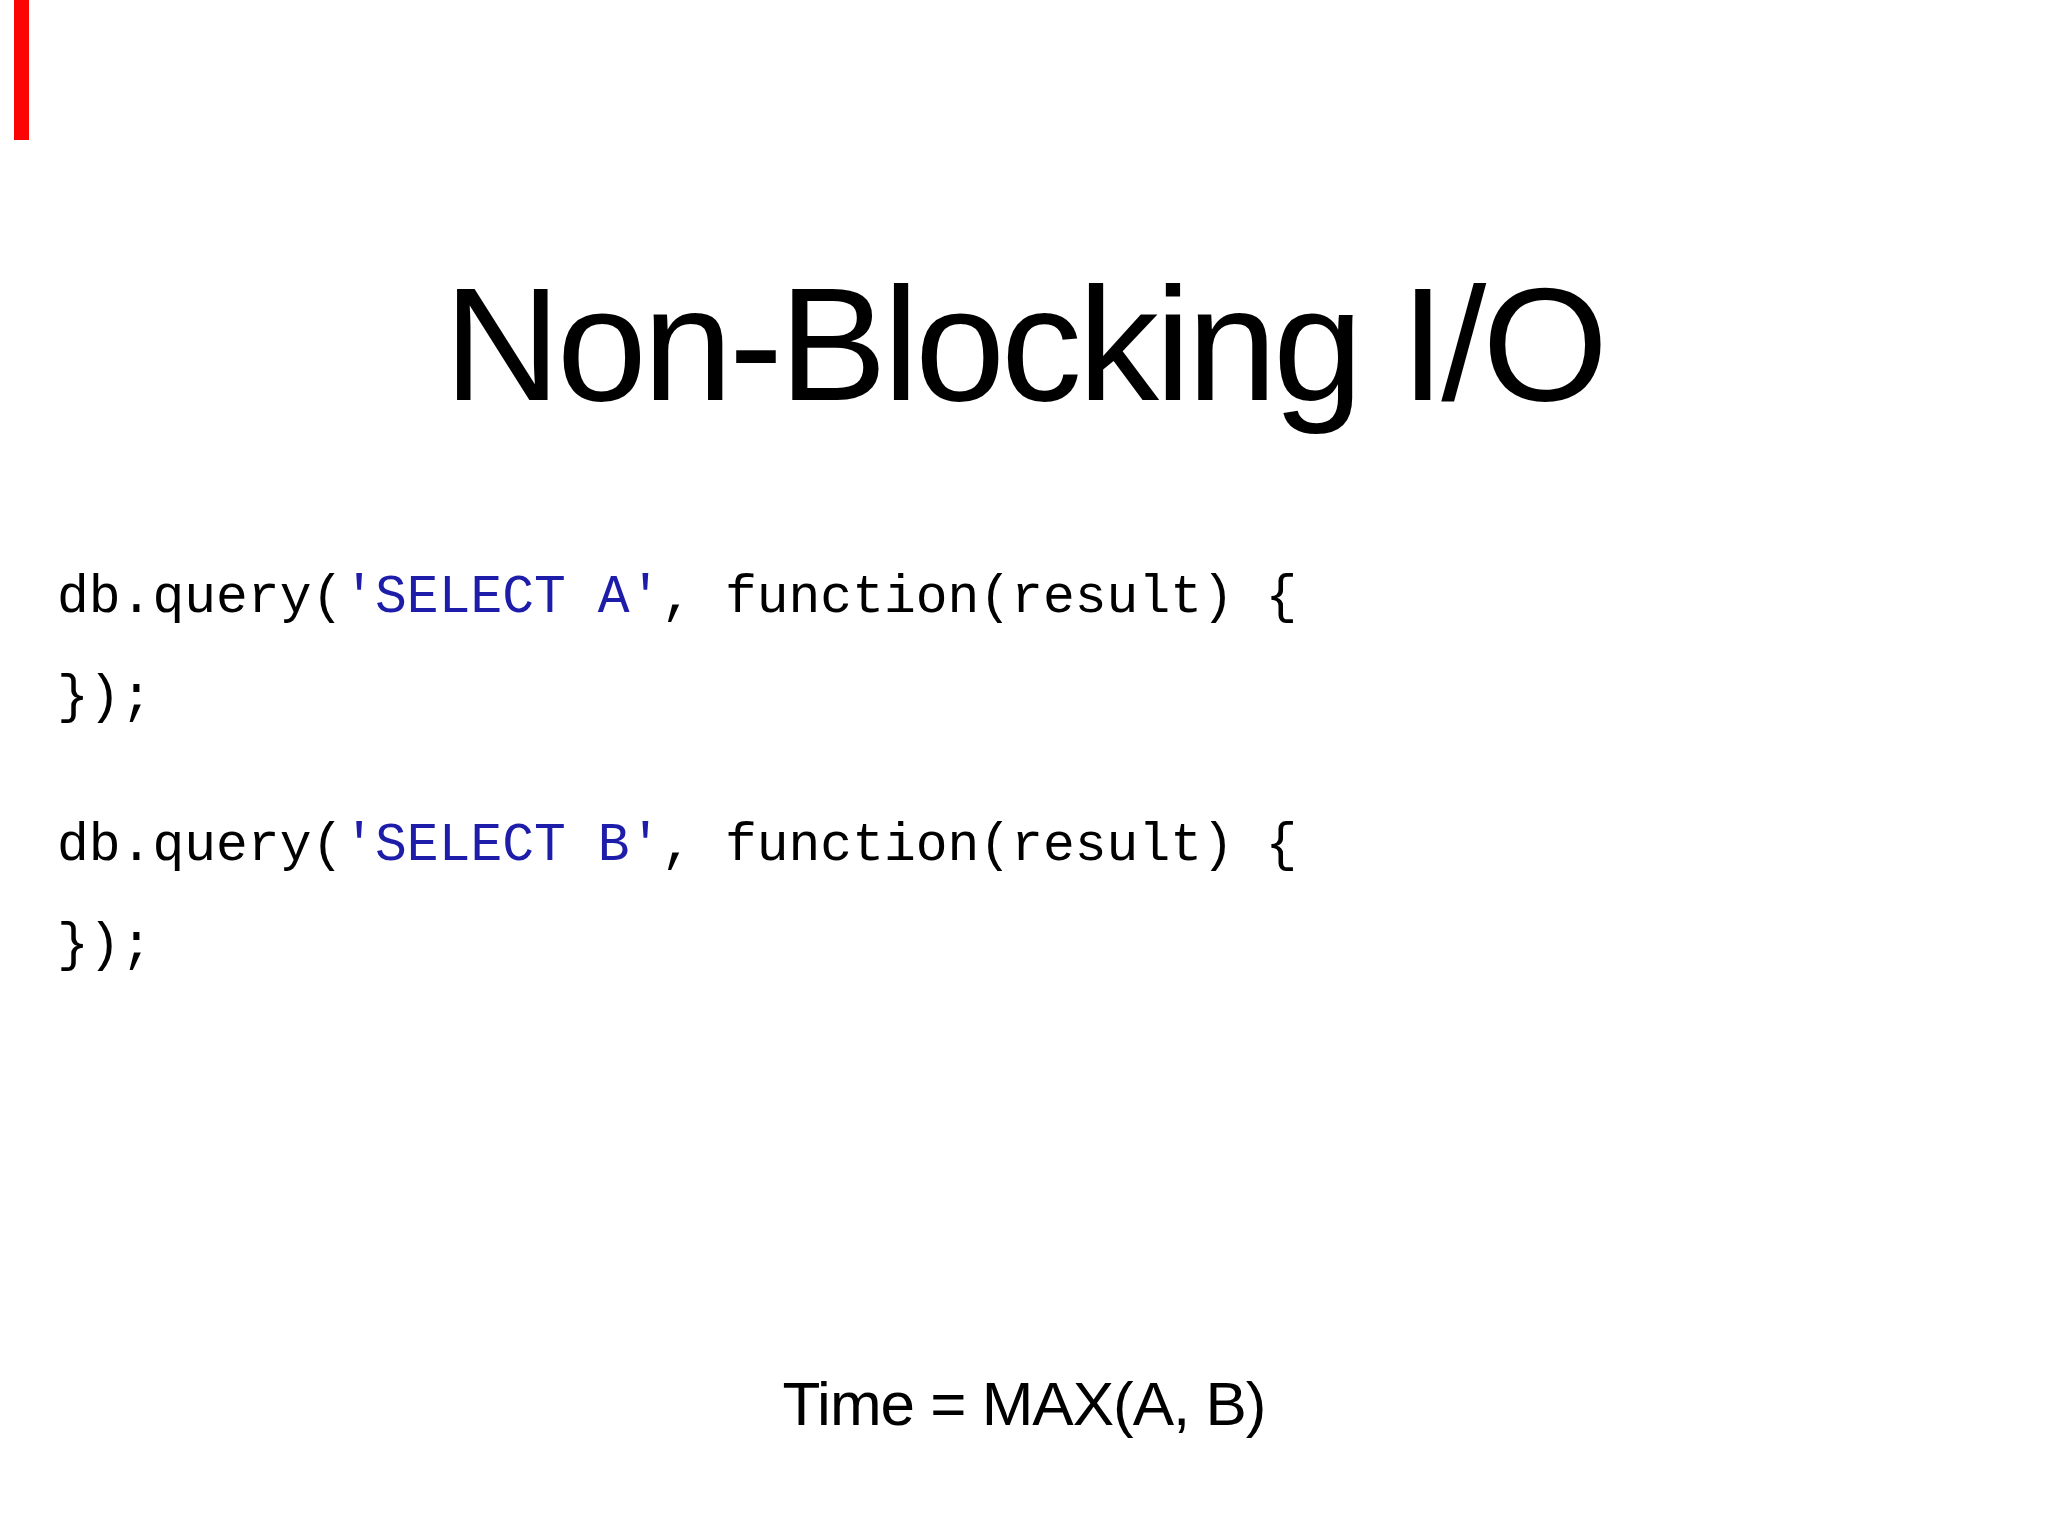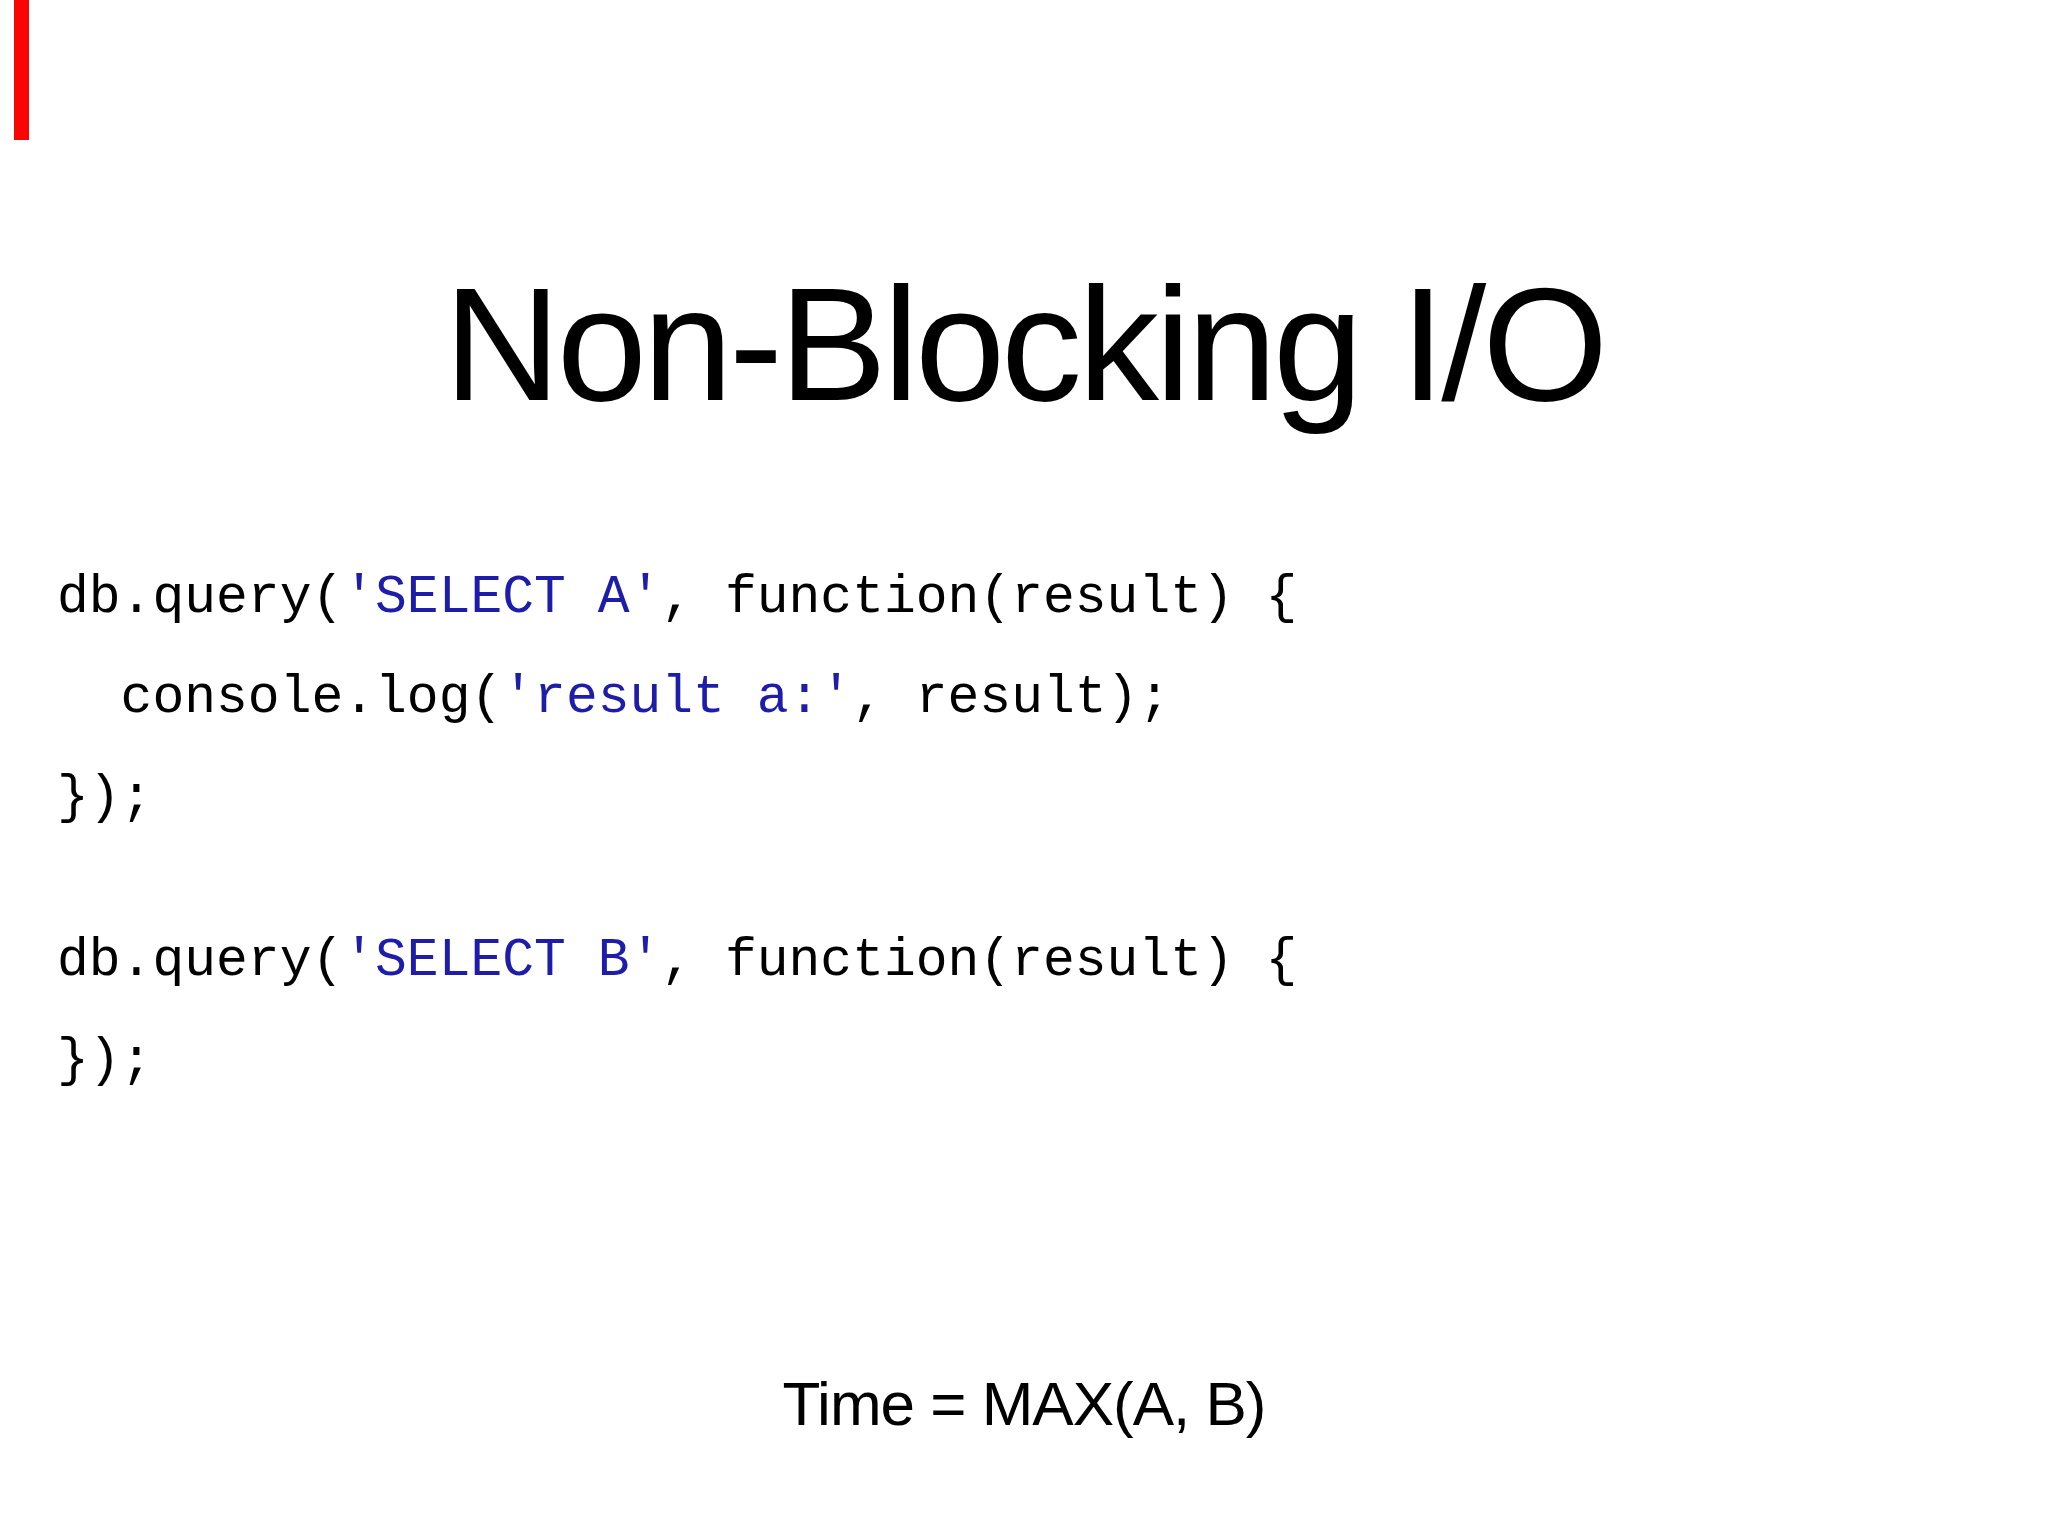"console.log('result a:', result);" div.code-line { html: <div><span> console.log(</span><span>'result a:'</span><span>, result);</span></div> -> none }
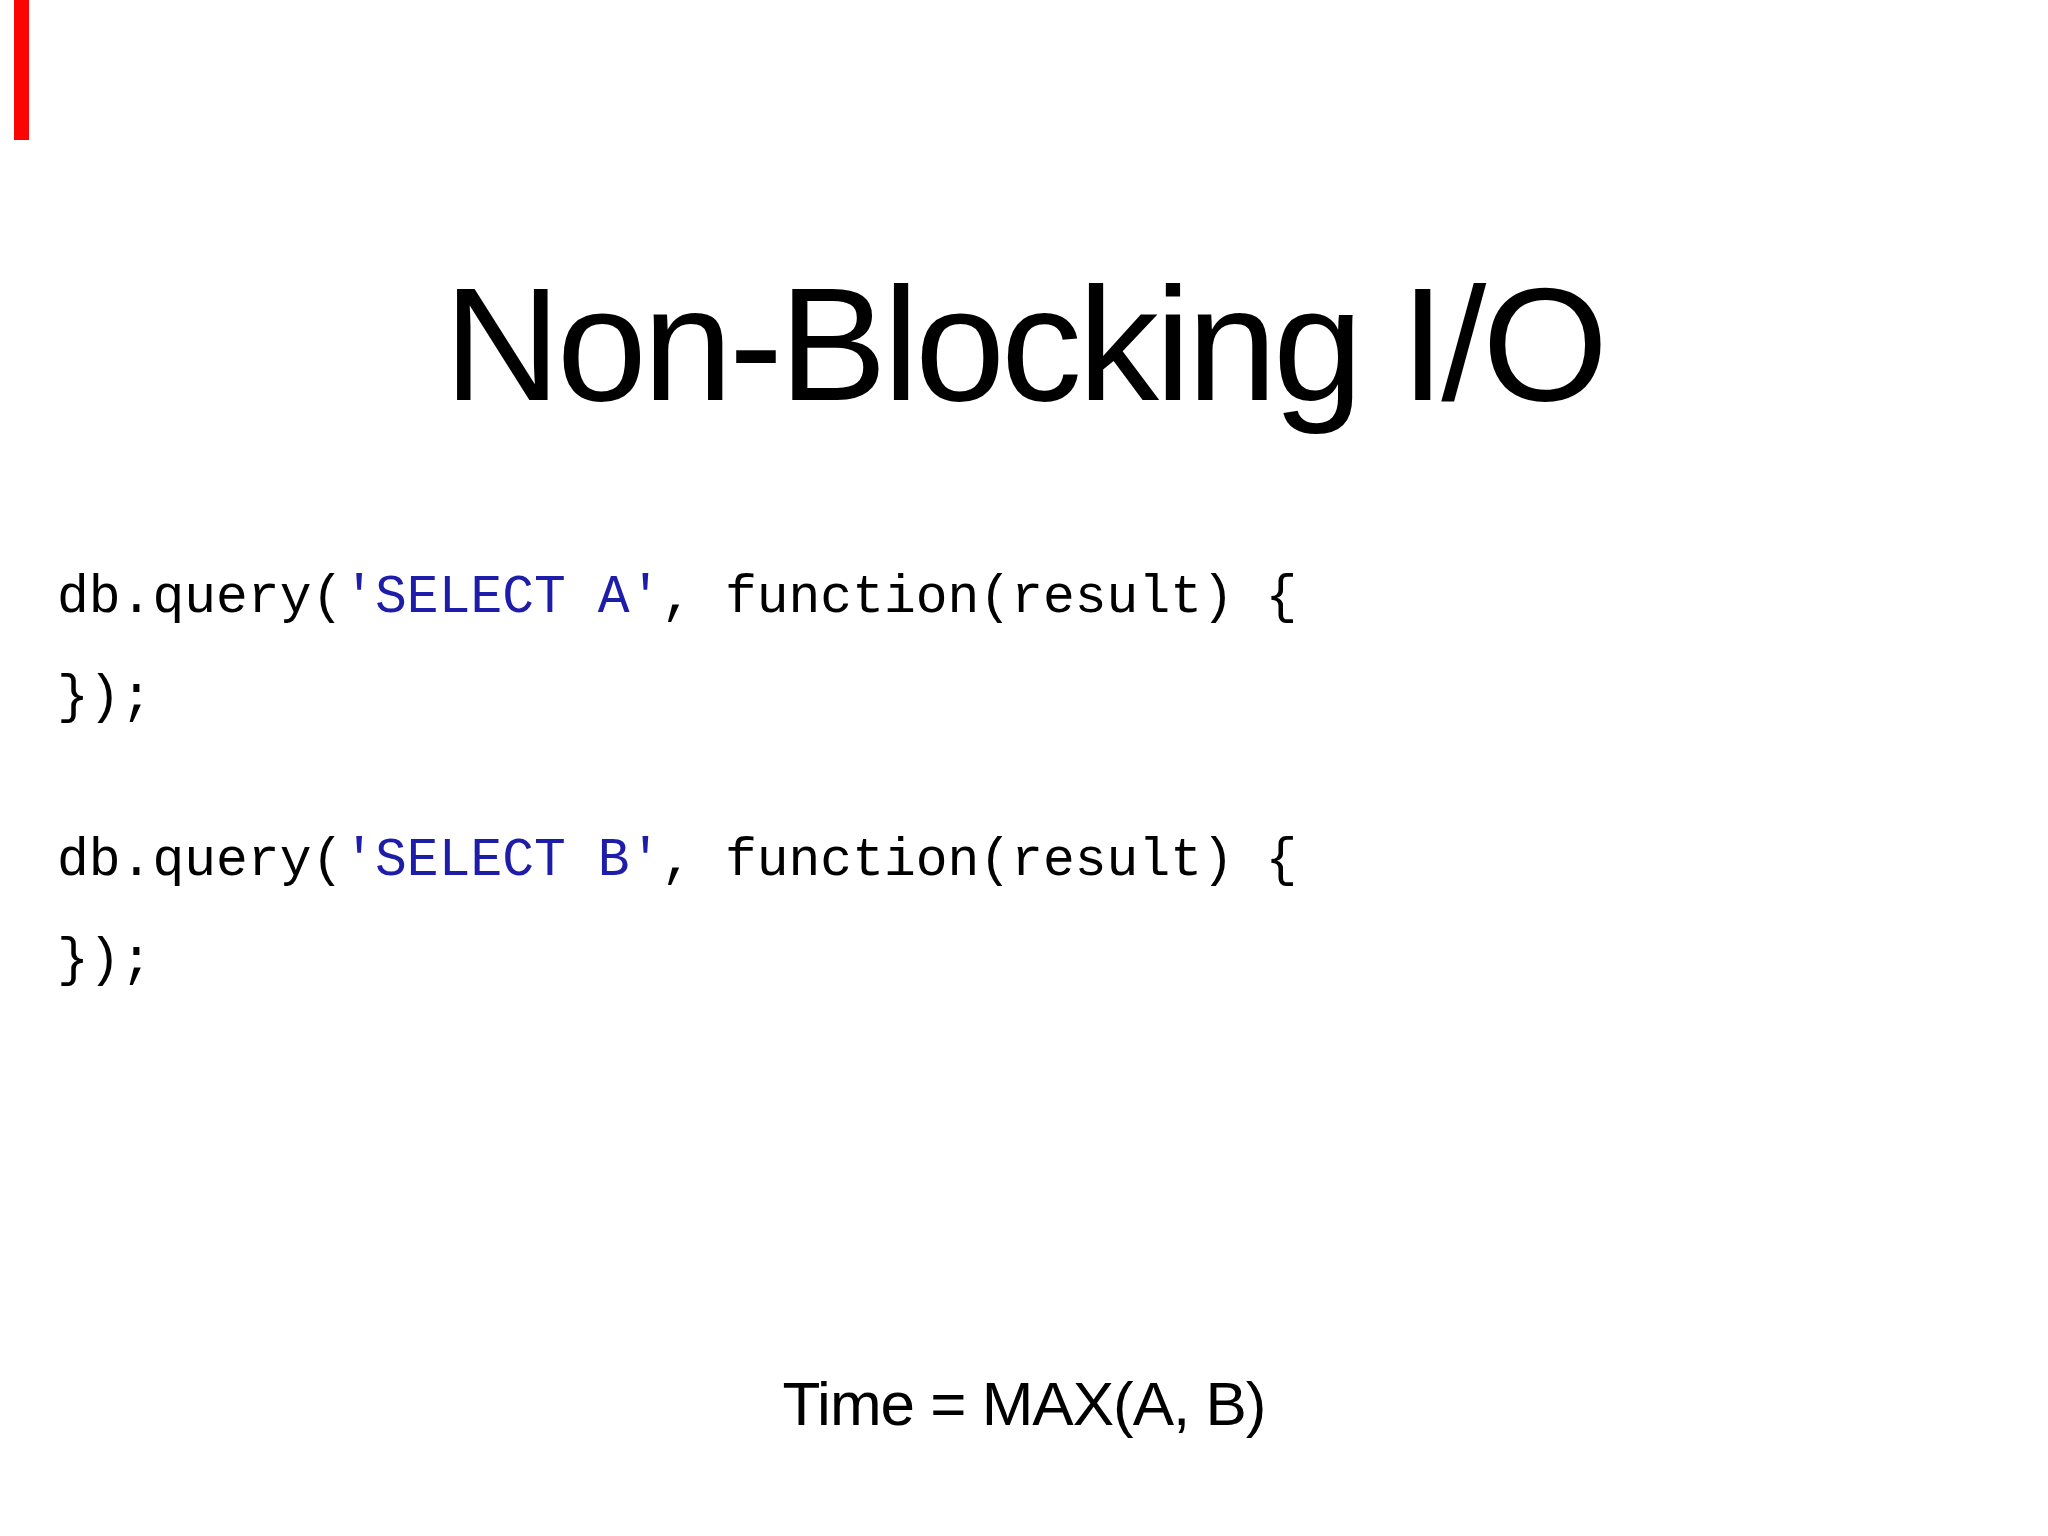"db.query('SELECT B', function(result) {" .code-block + .code-block { margin-top: 63px -> 48px }
